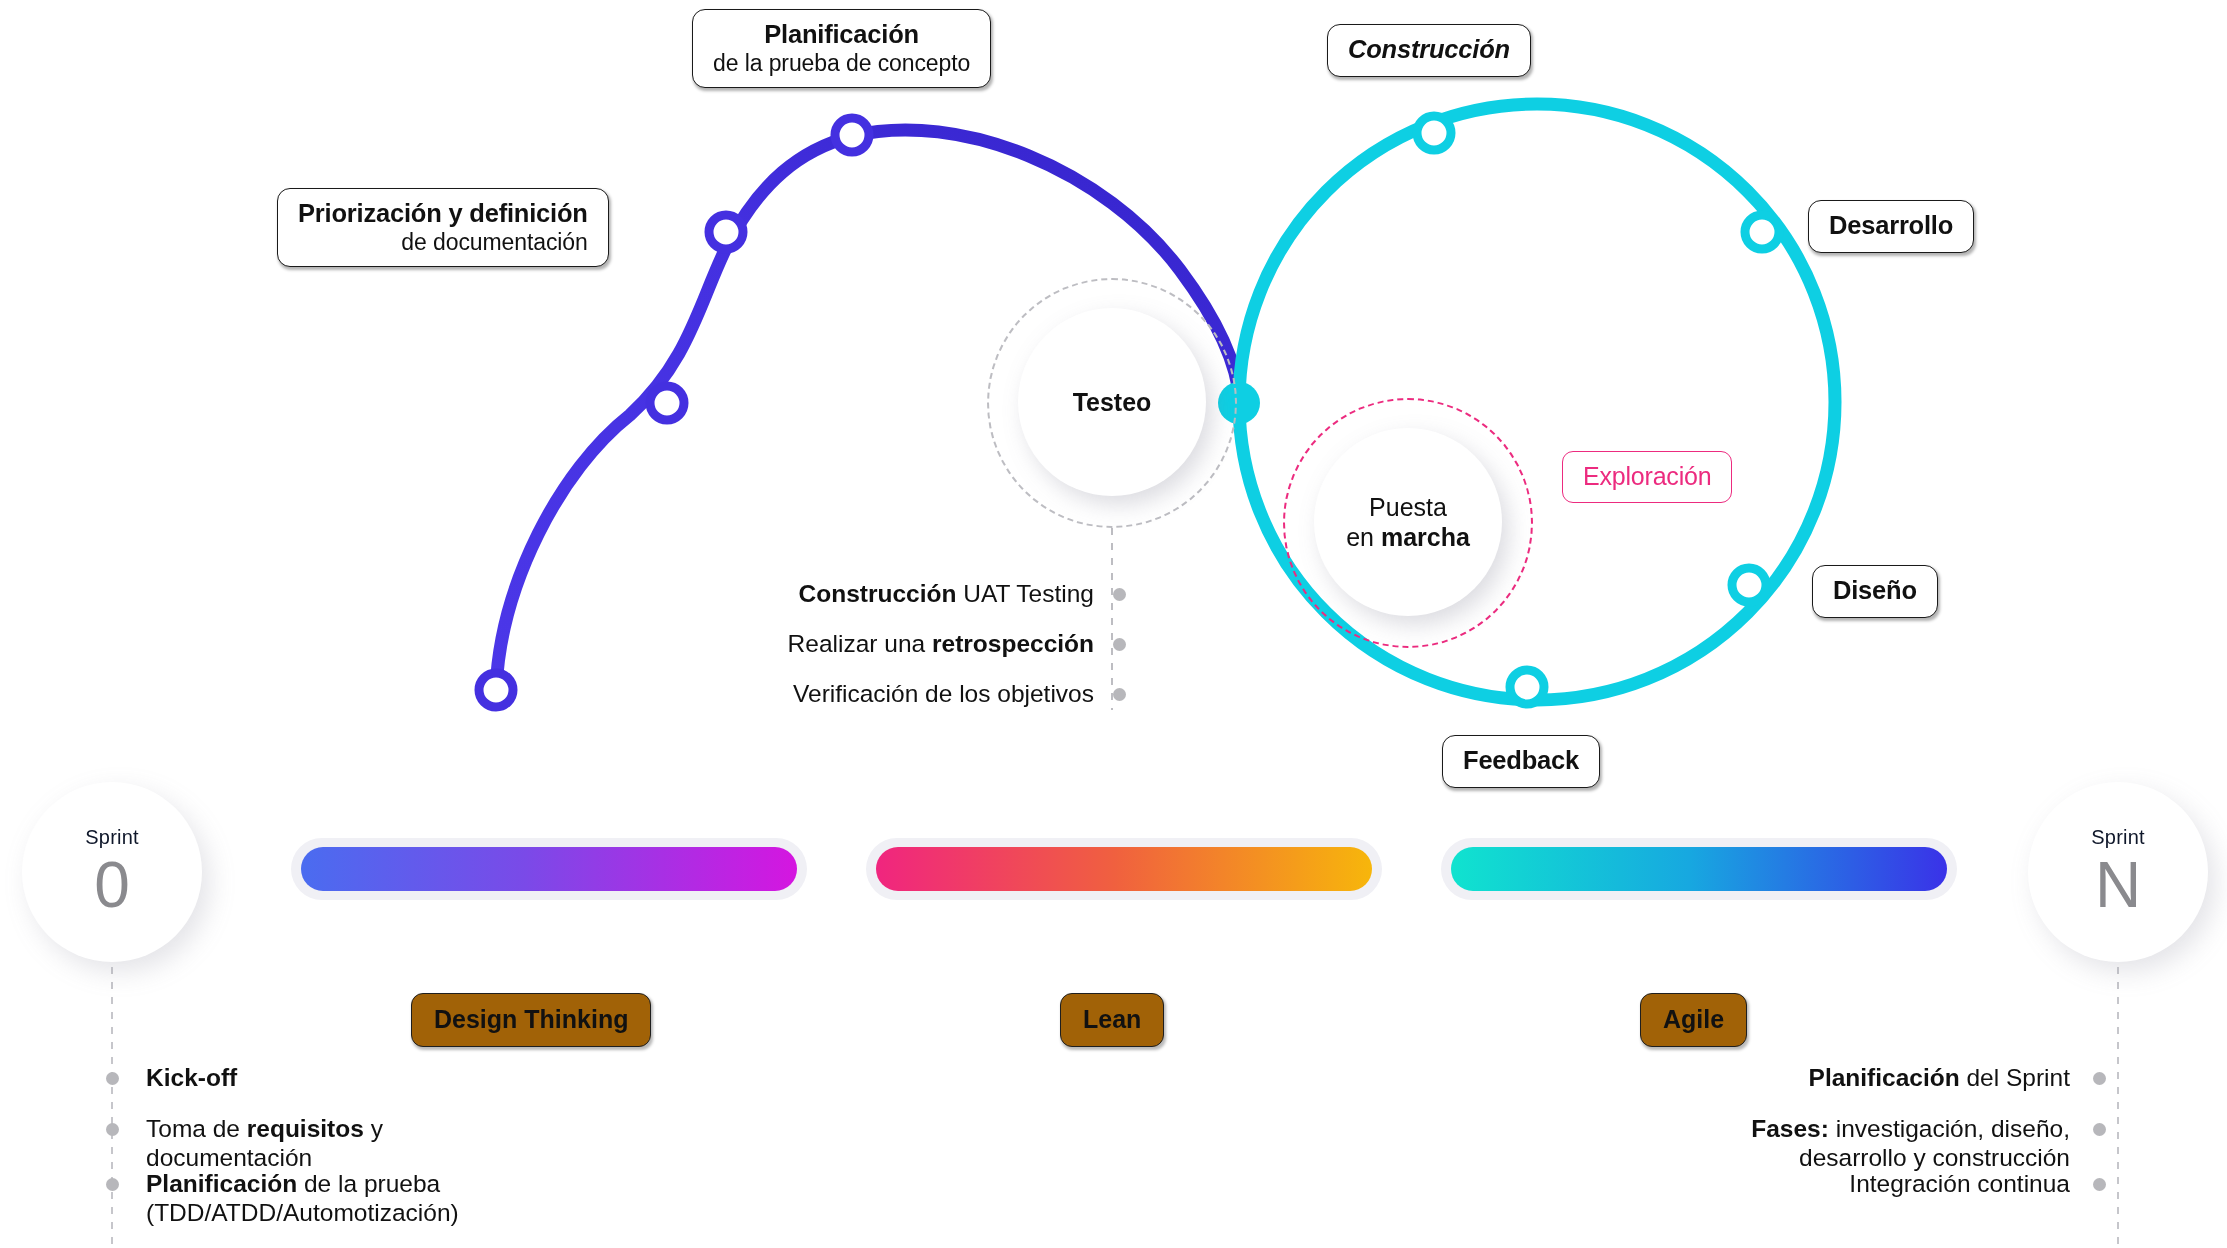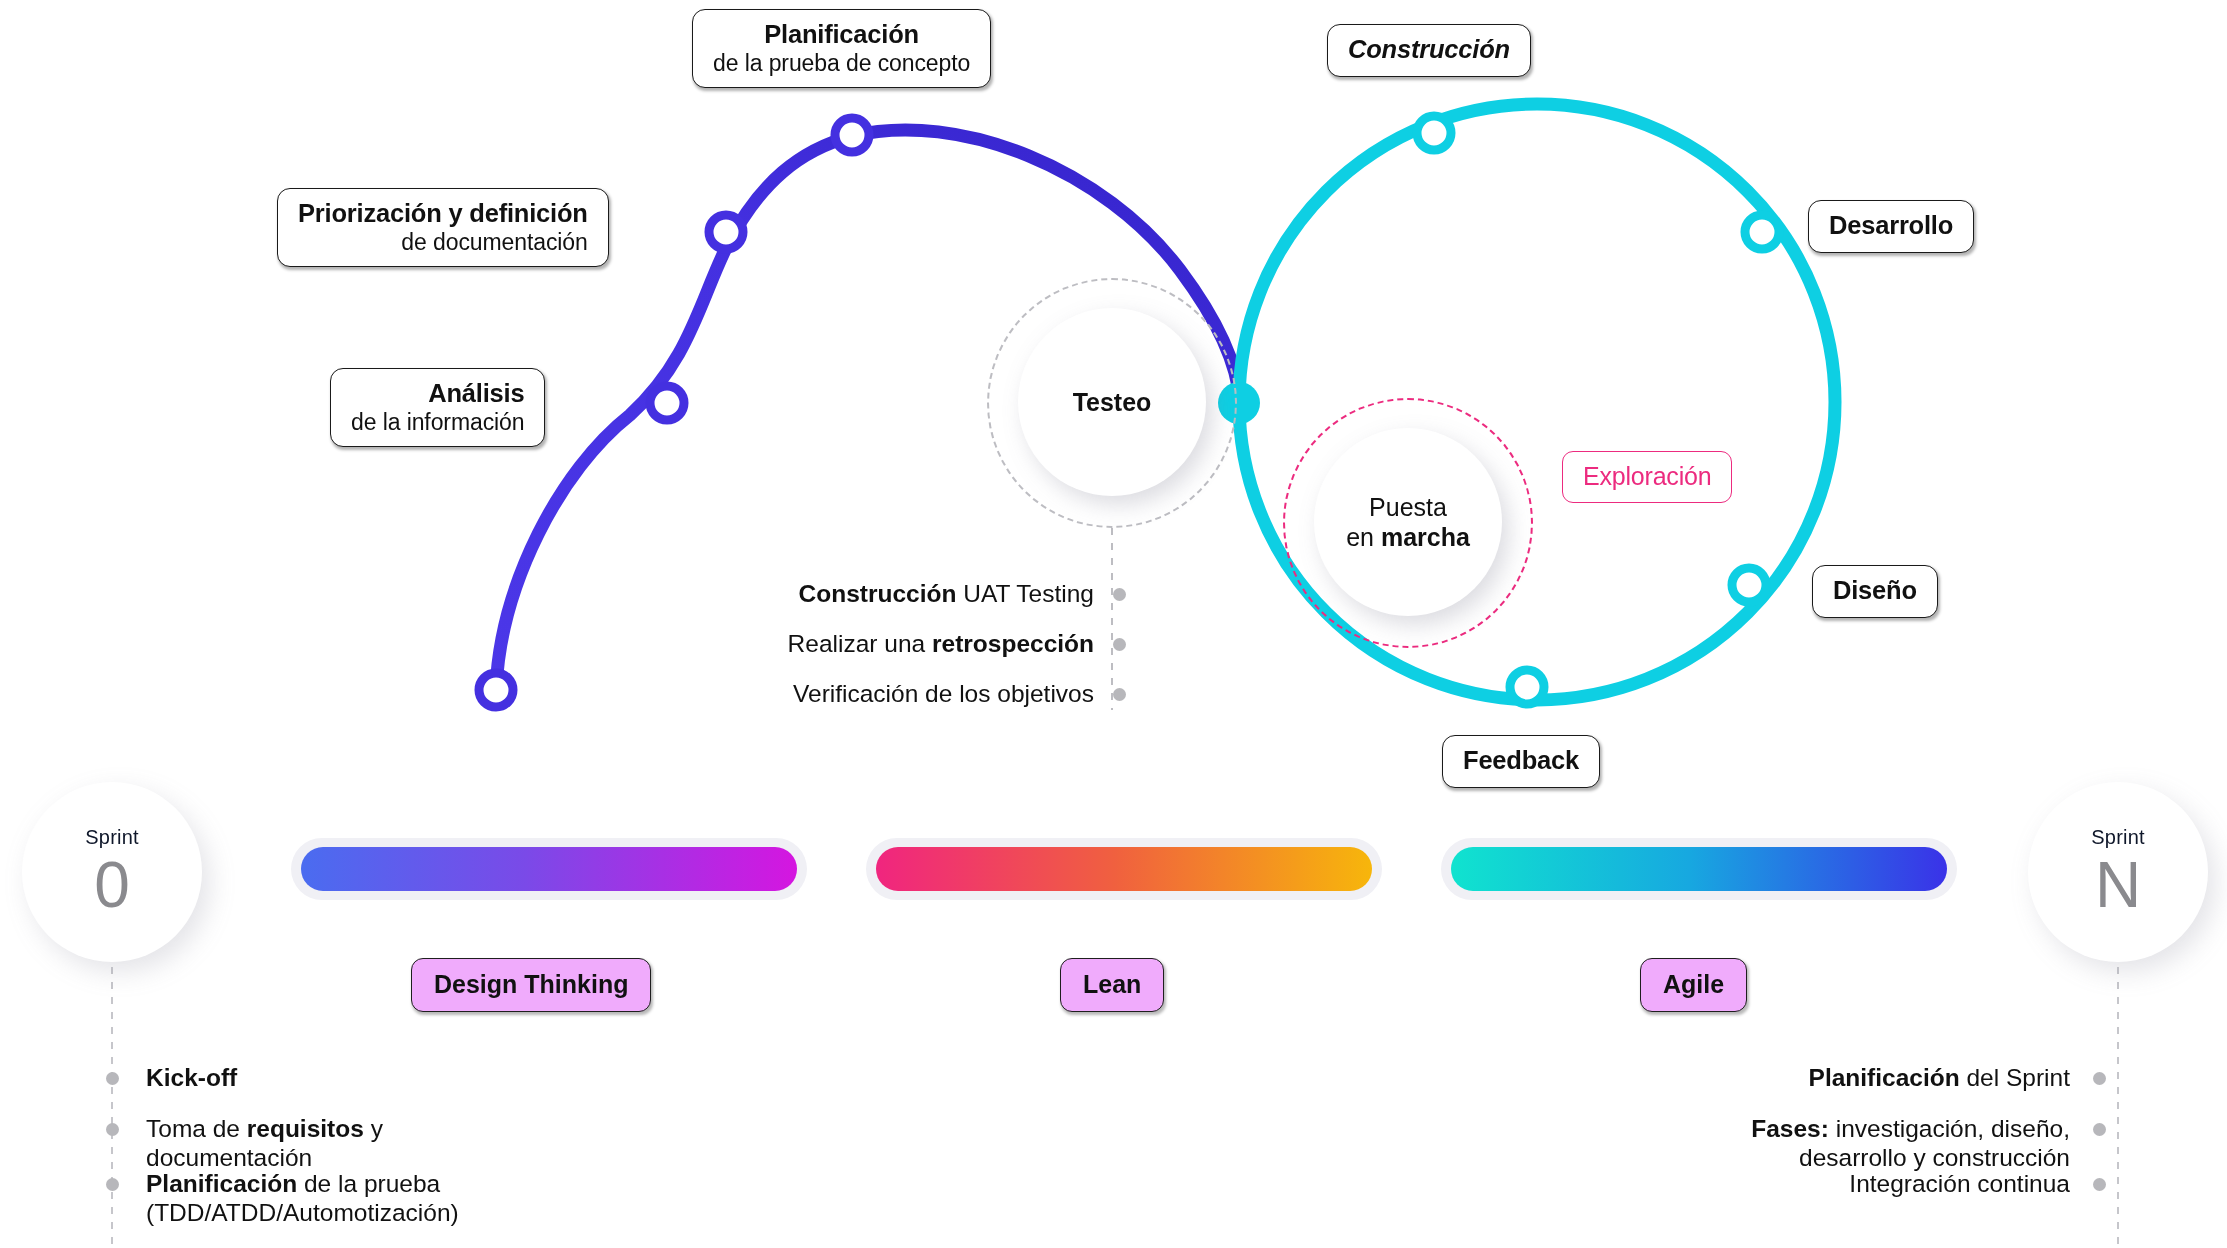"Análisis" div.pill { html: <div> <span>Análisis</span> <span>de la información</span> </div> -> none }
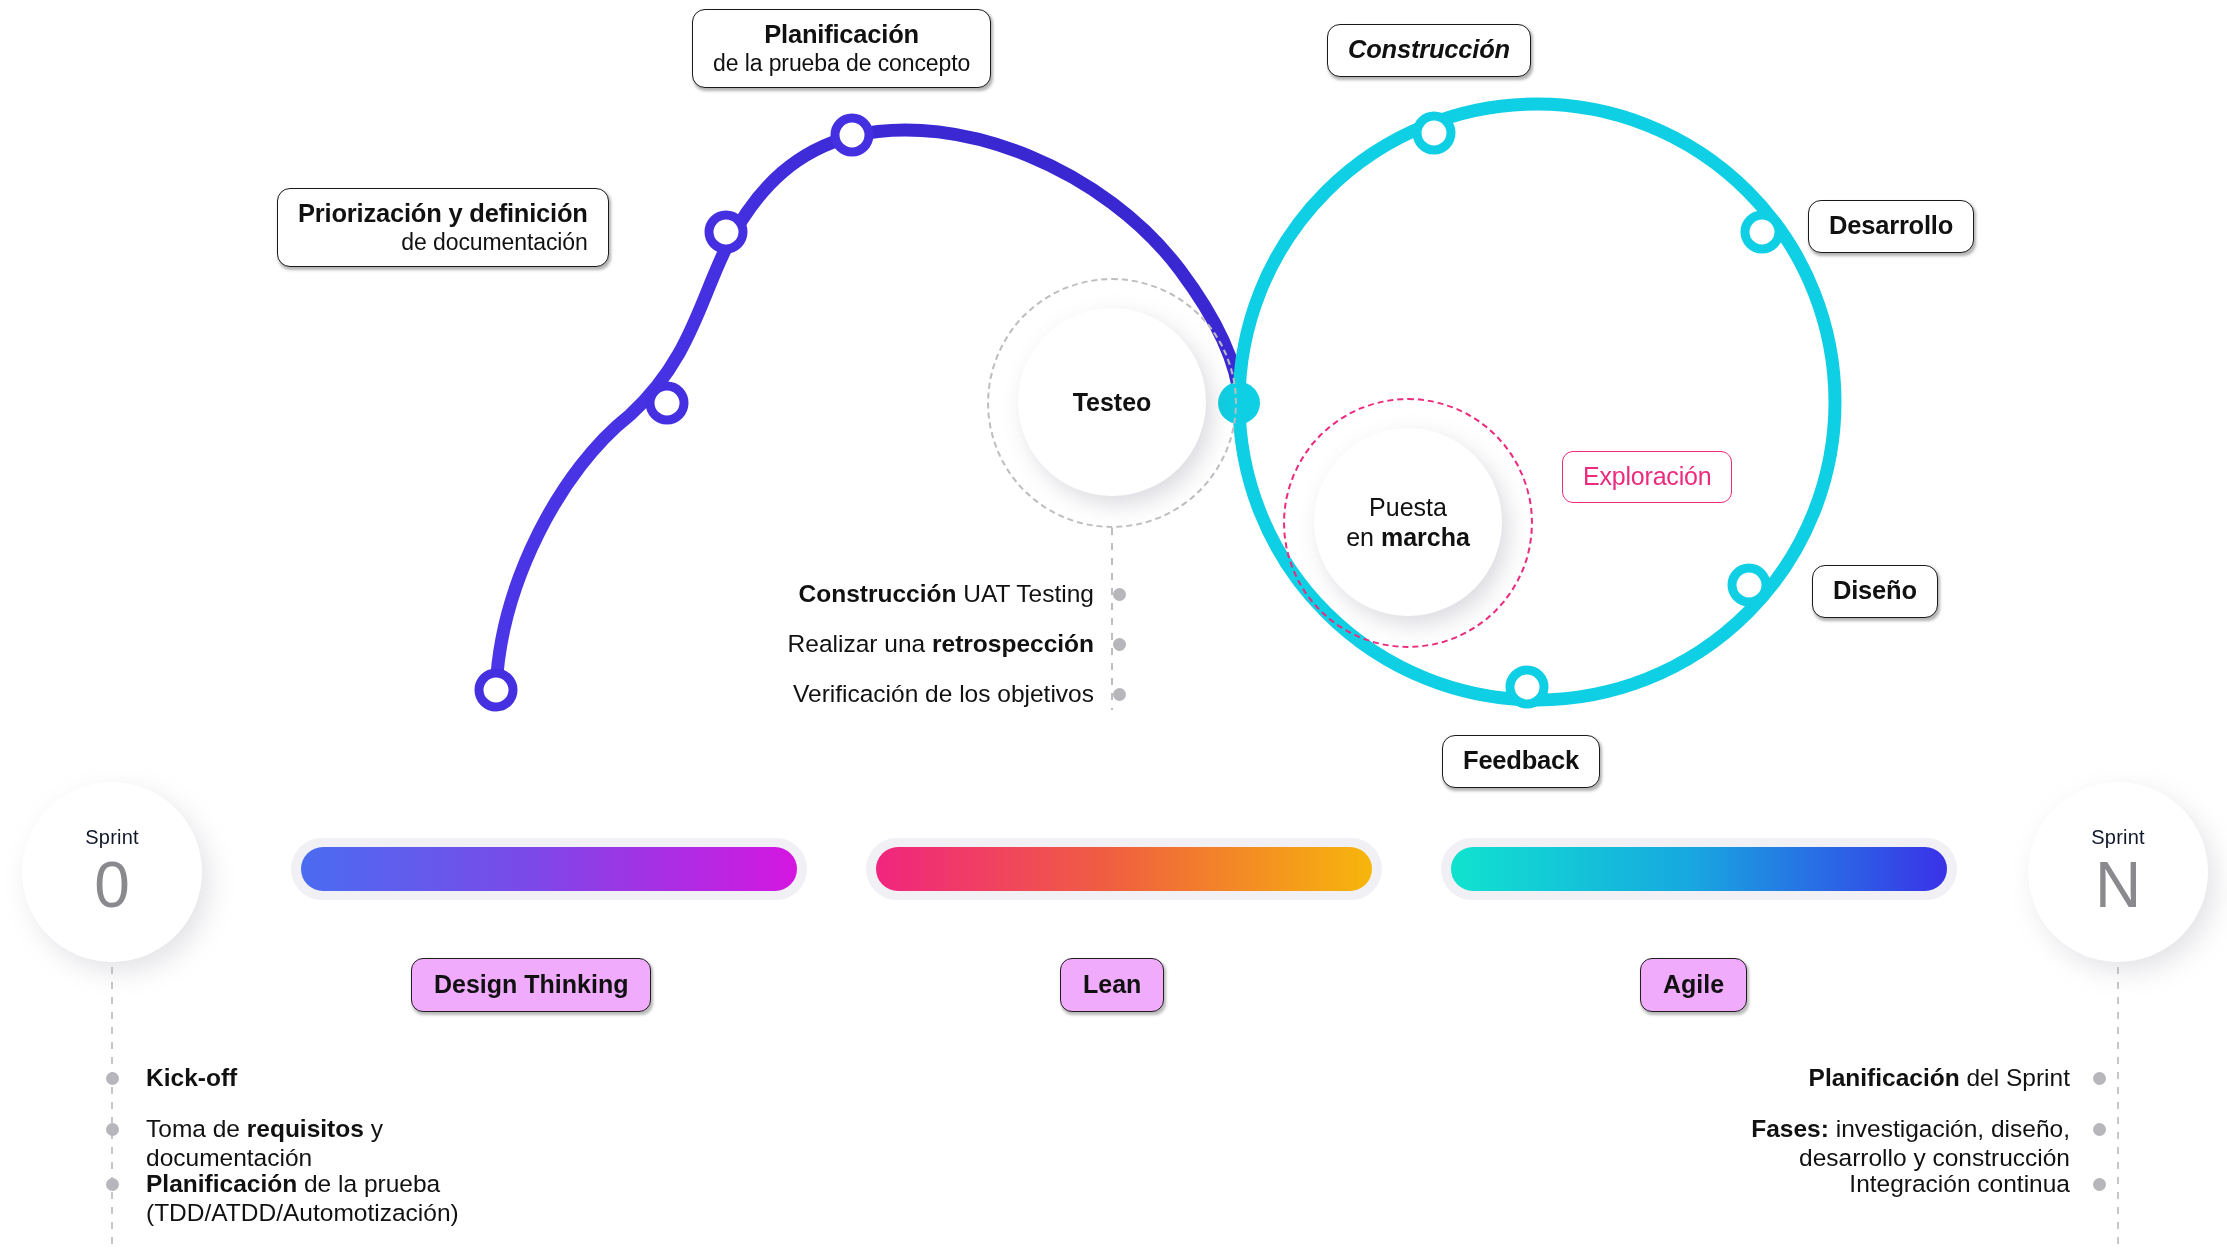"Design Thinking" .method-pill { background: #f0abfc -> #a16207; margin-top: none -> 35px }
